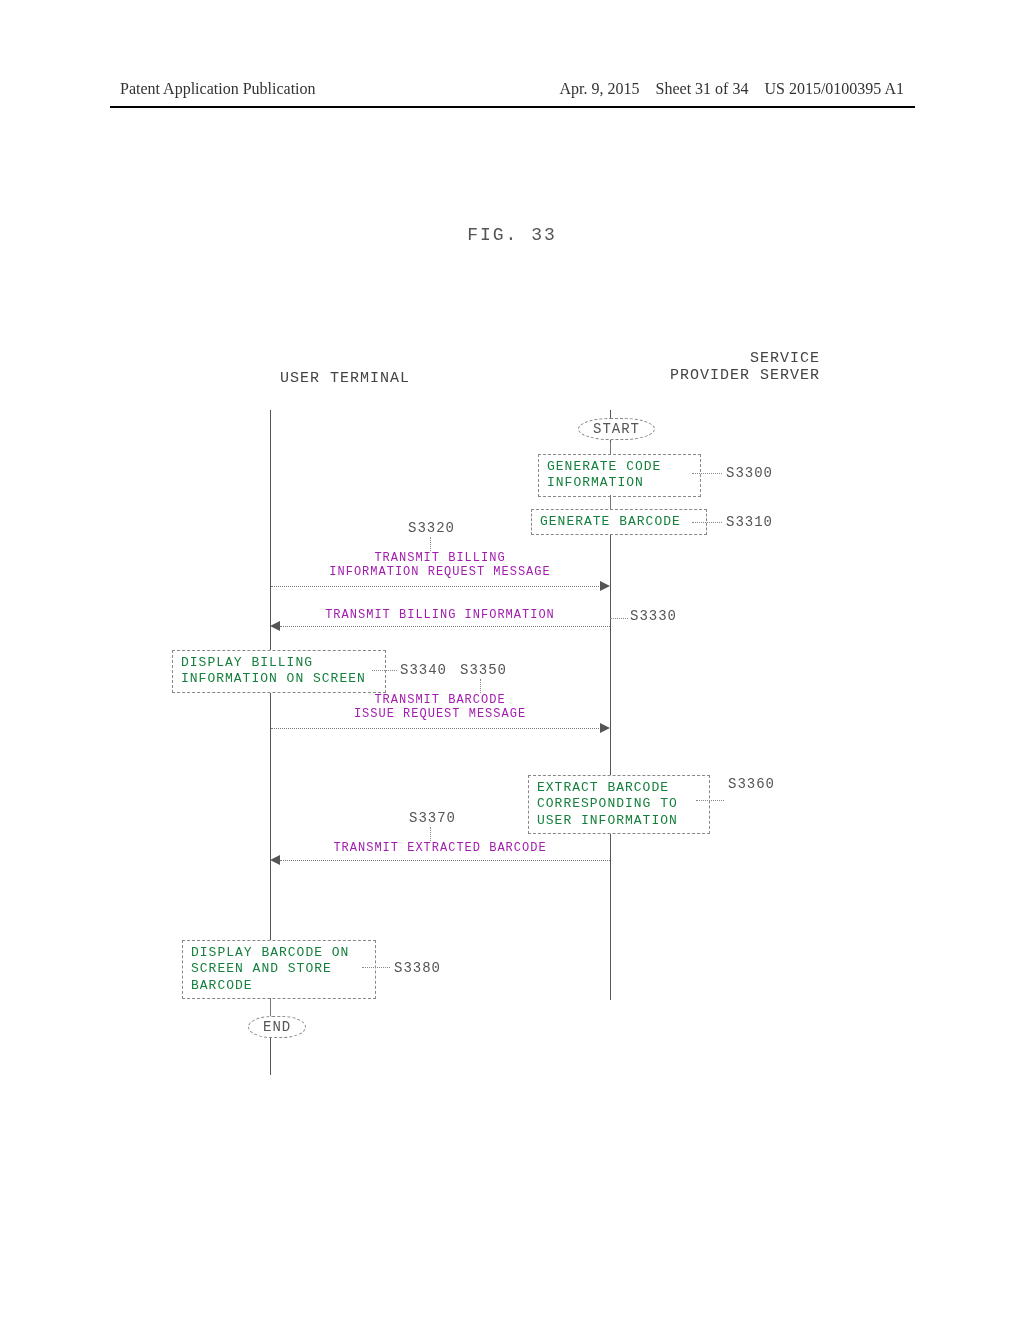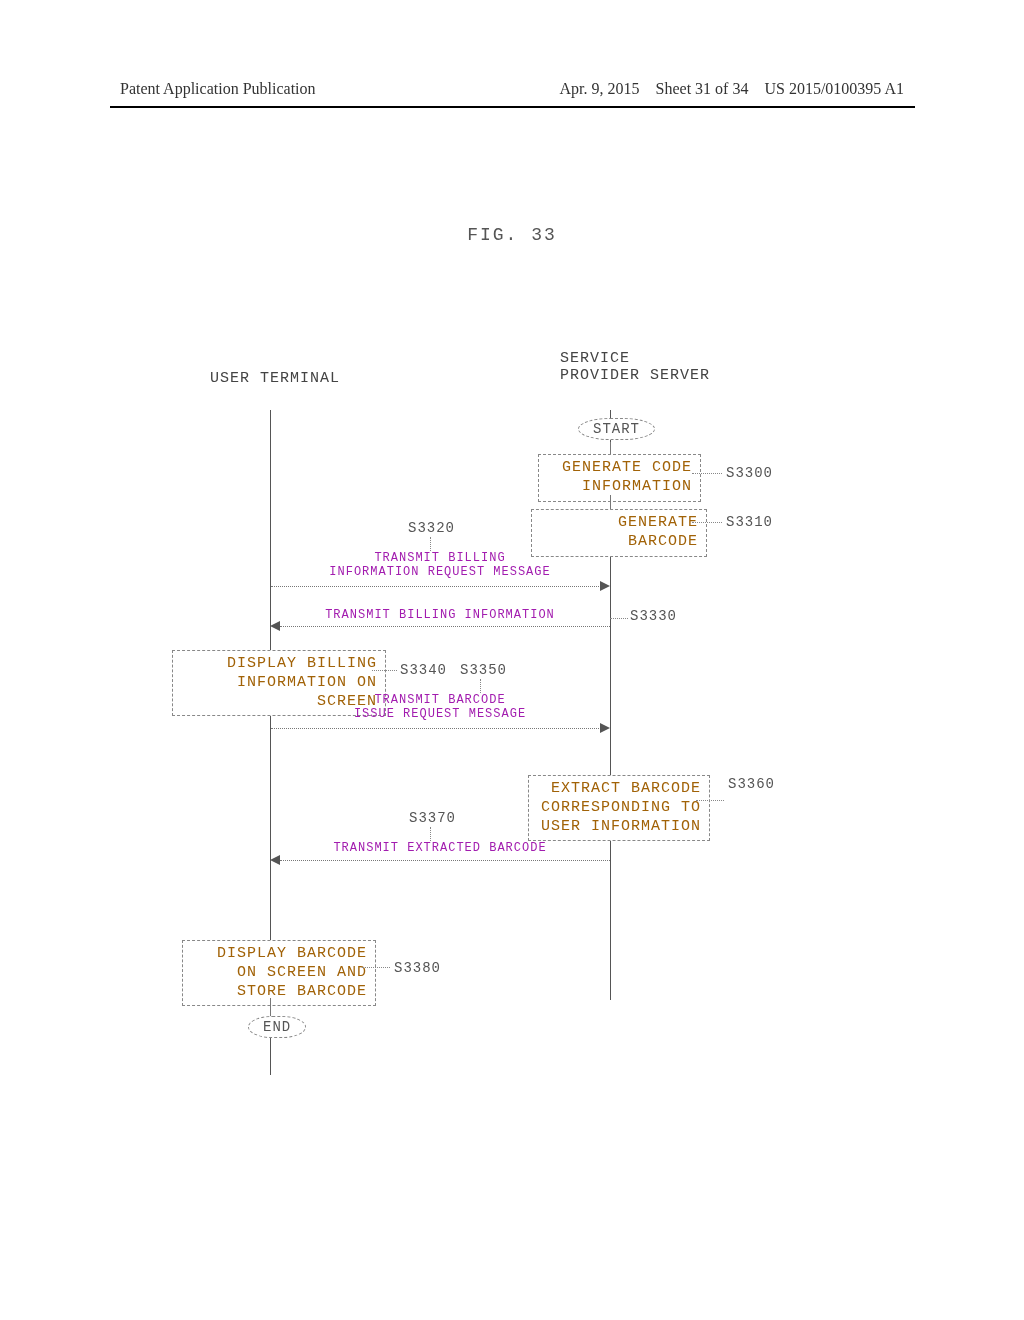"SERVICE" .col-label { text-align: left -> right }
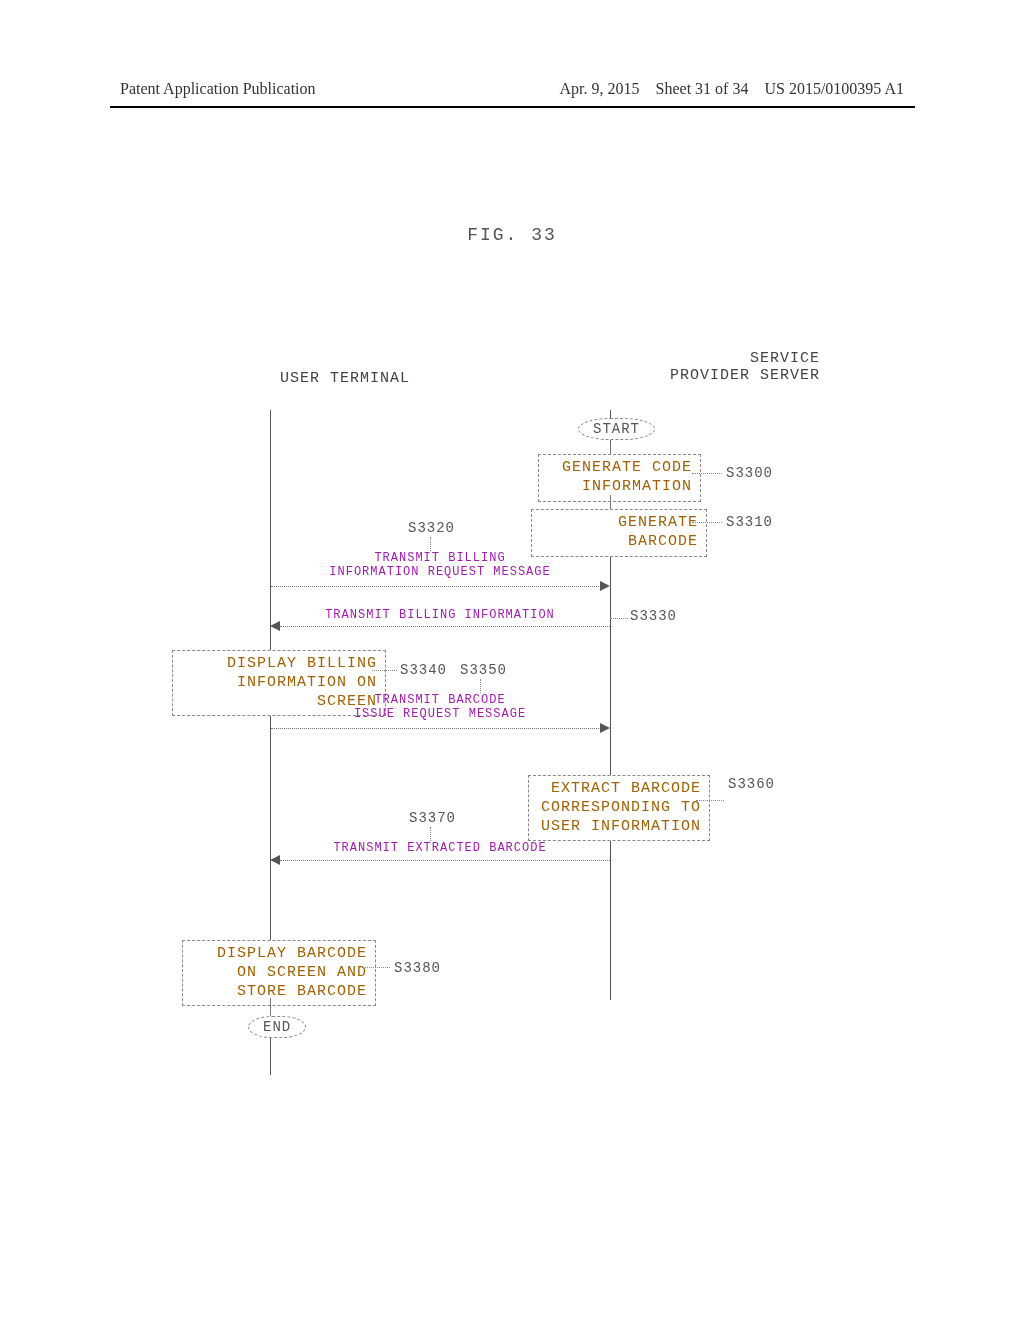"GENERATE CODE INFORMATION" .box { color: #a16207 -> #15803d; font-size: 15px -> 13px; text-align: right -> left }
